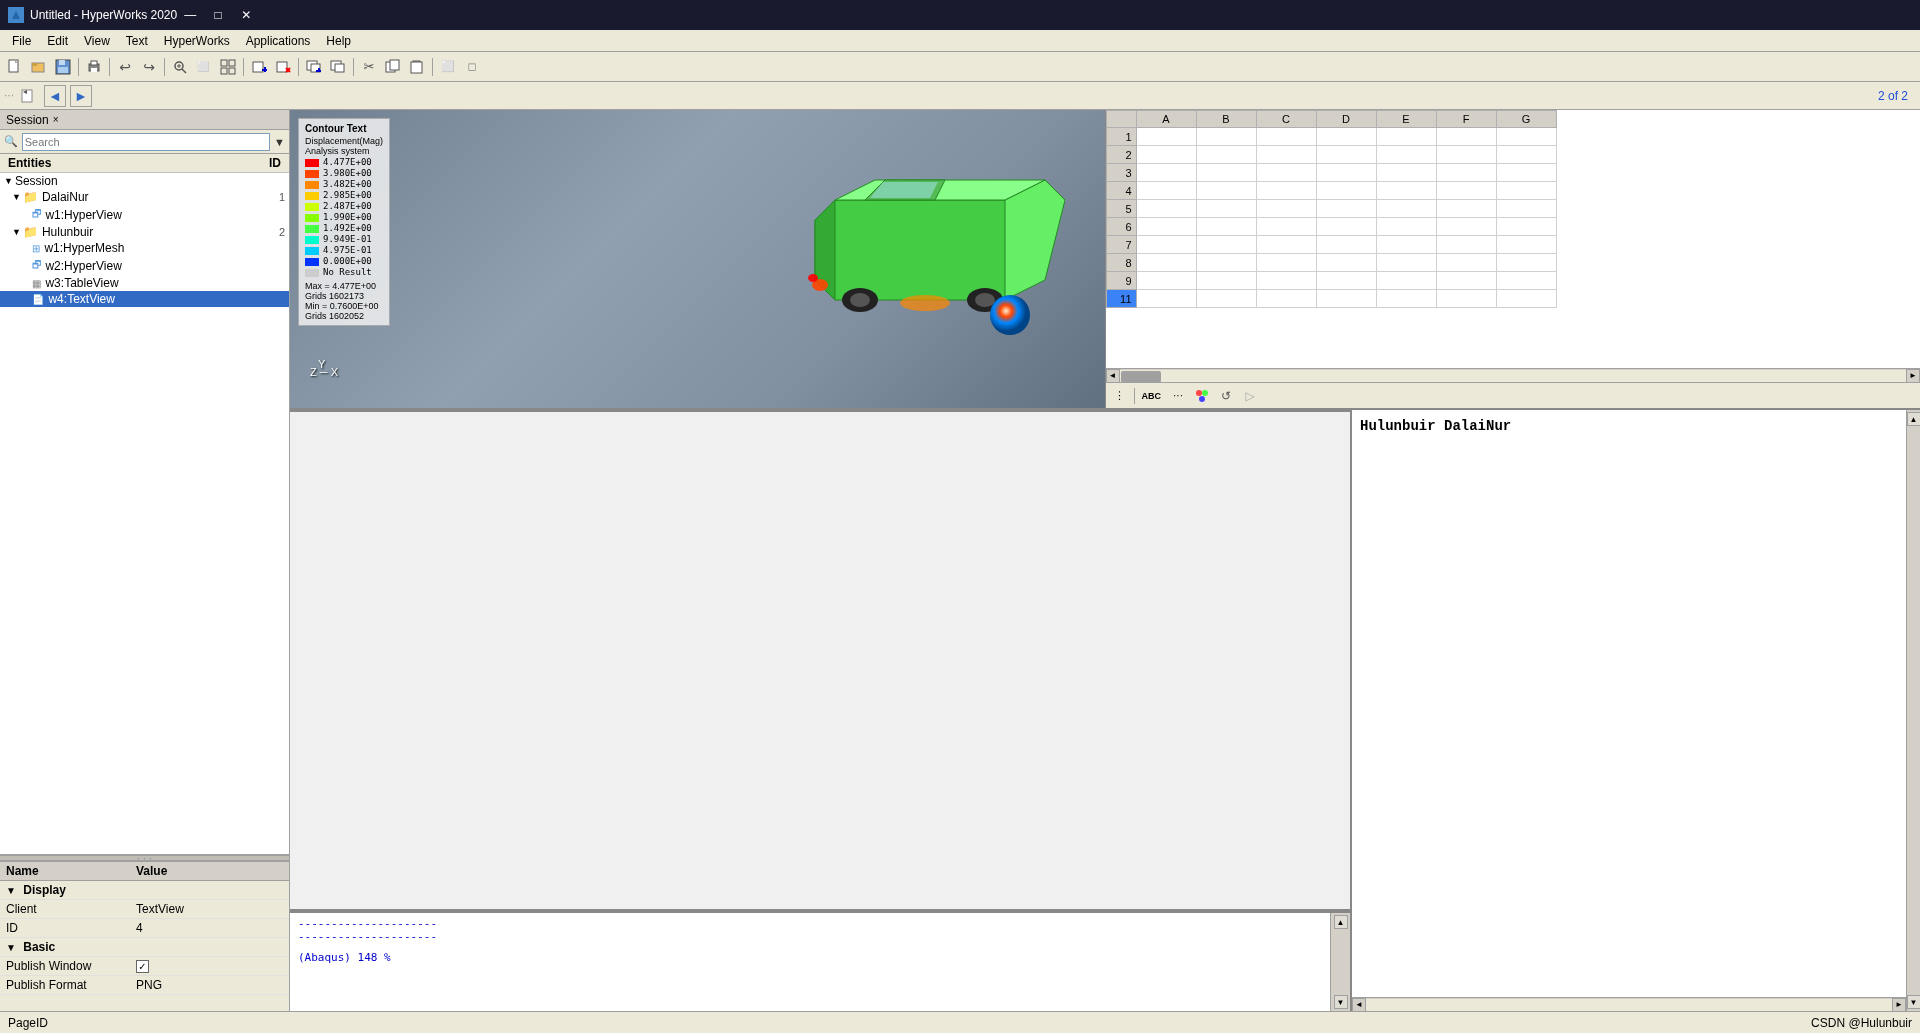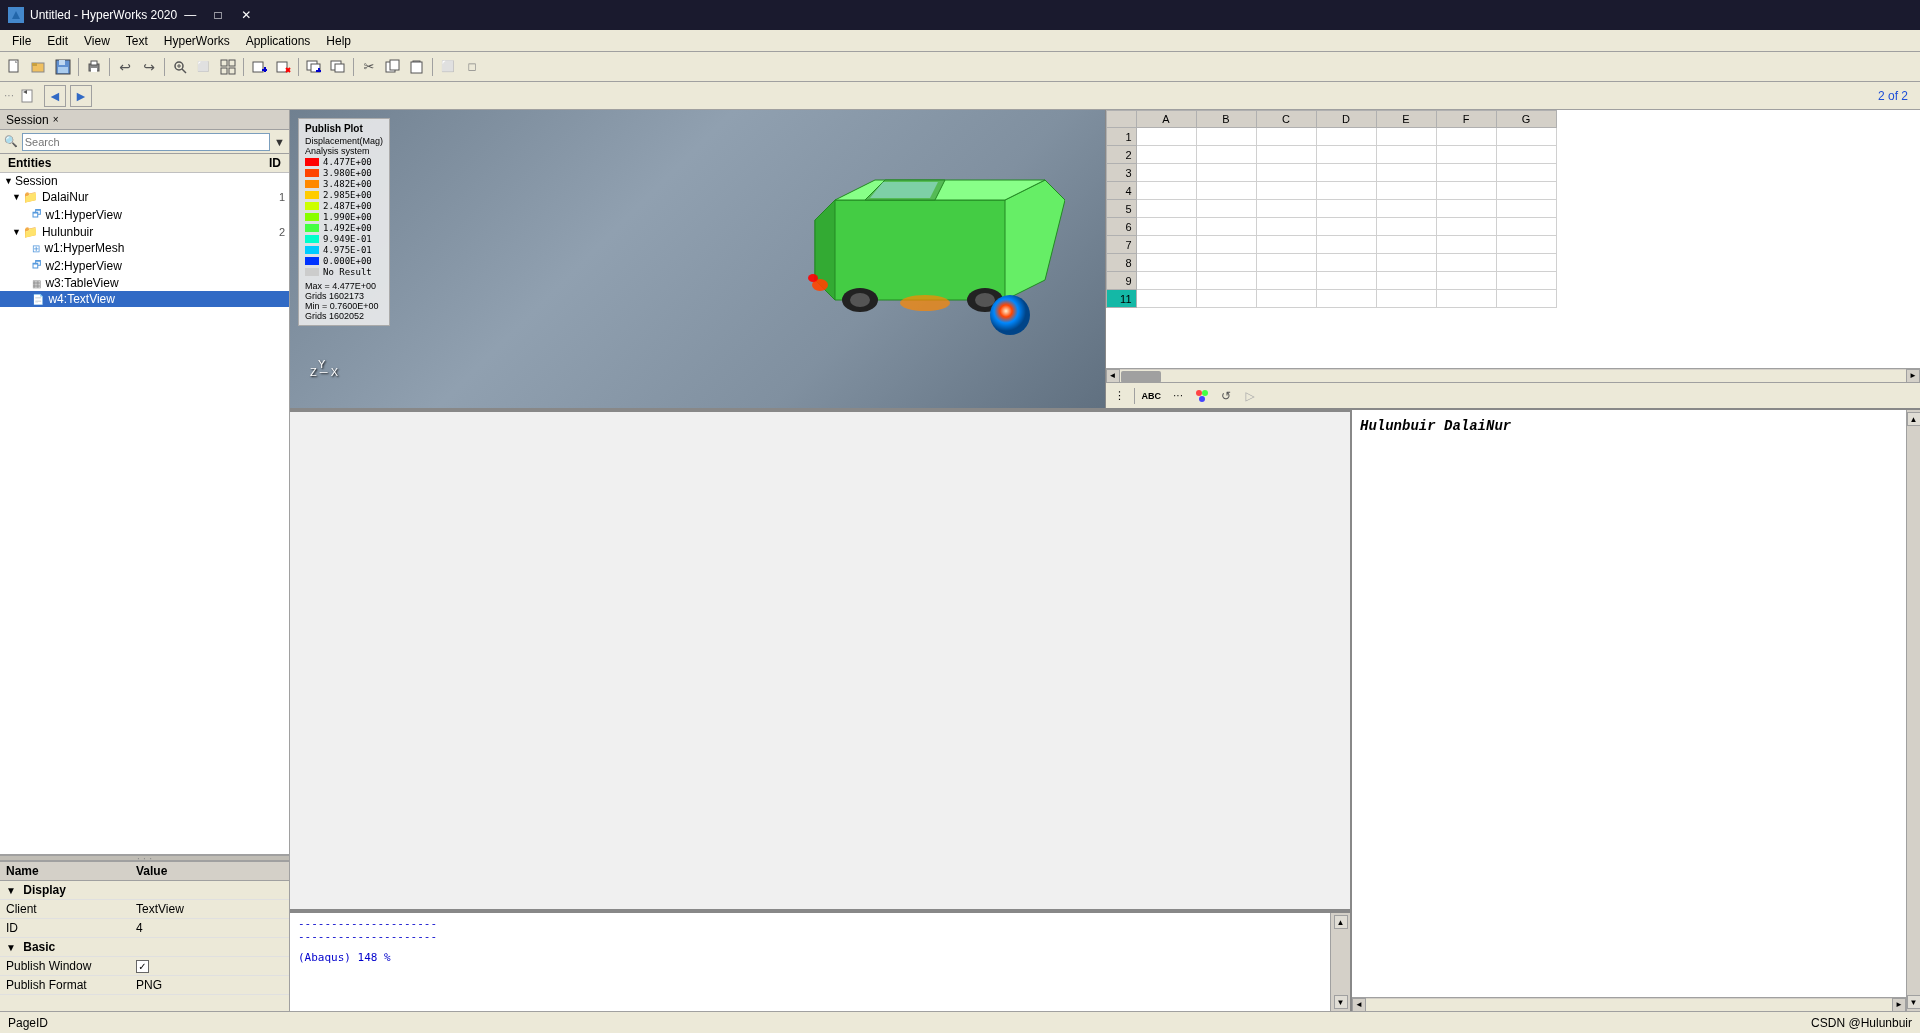"Publish Plot" div.legend-title { text: Publish Plot -> Contour Text }
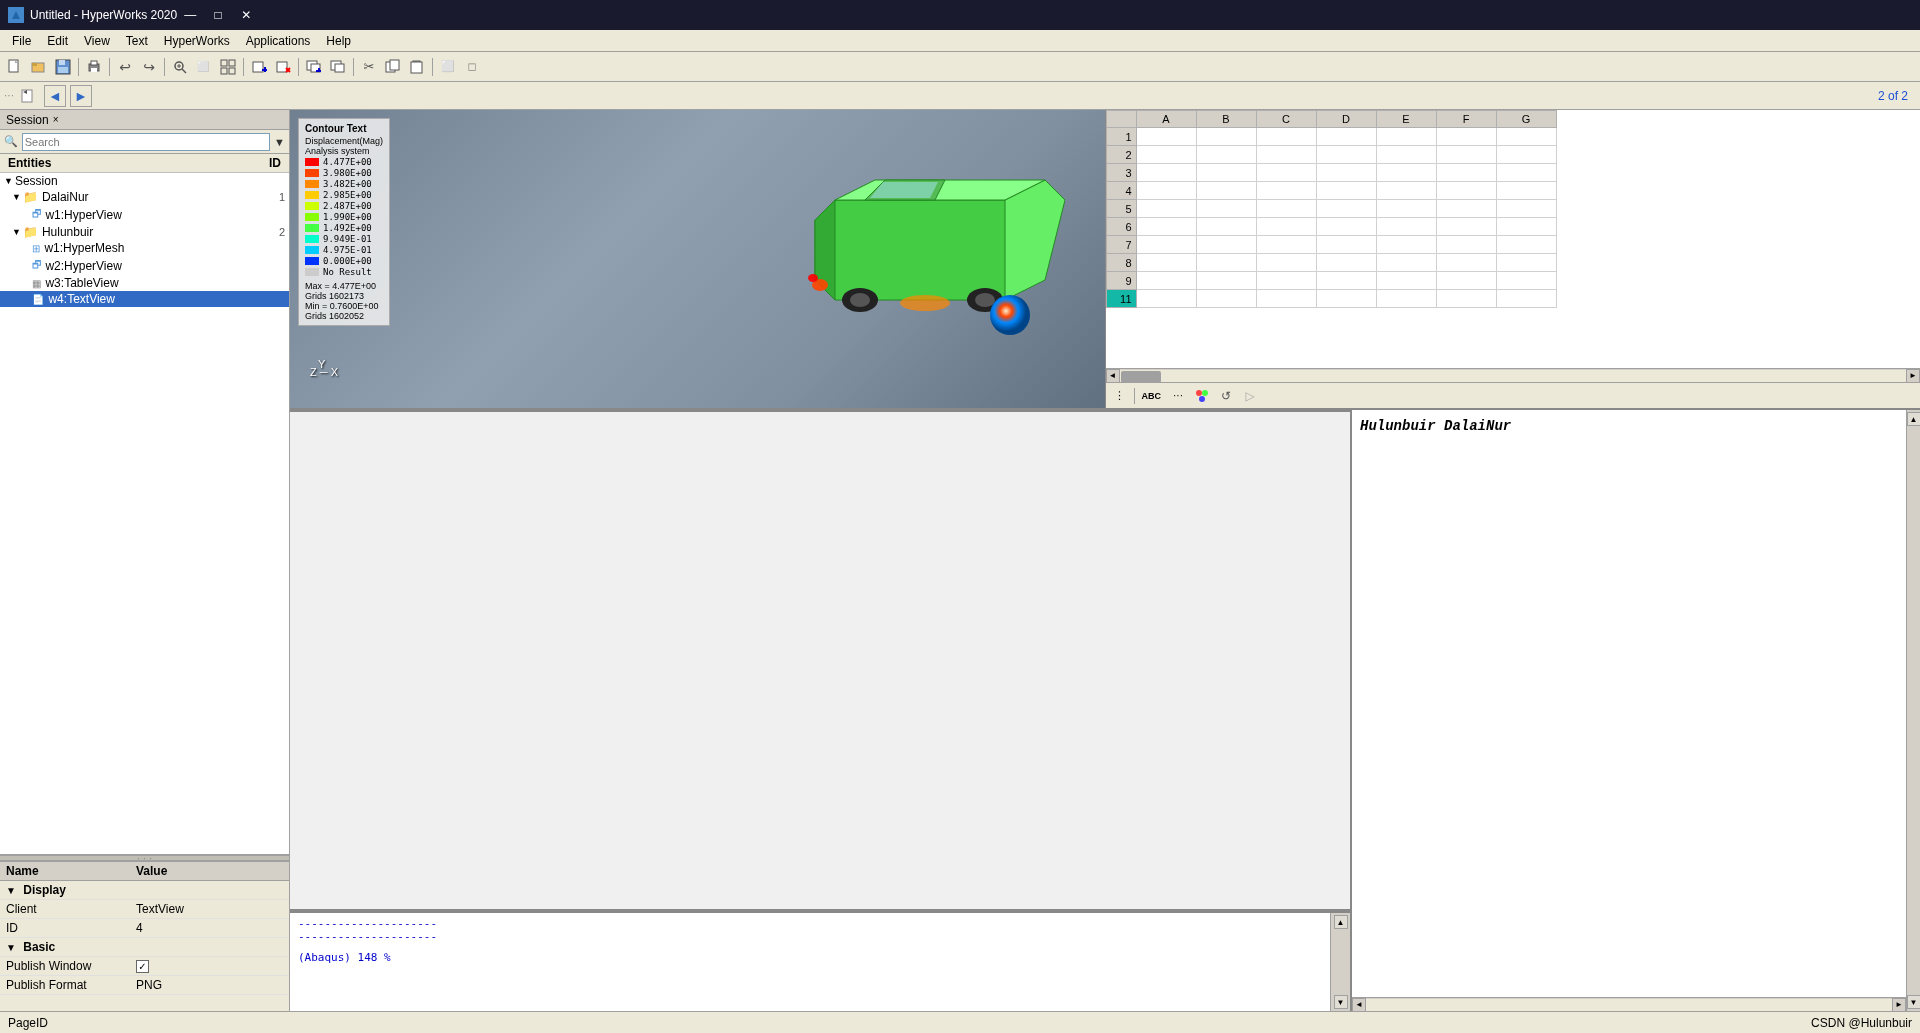"4.477E+00" .legend-row { align-items: center -> flex-end }
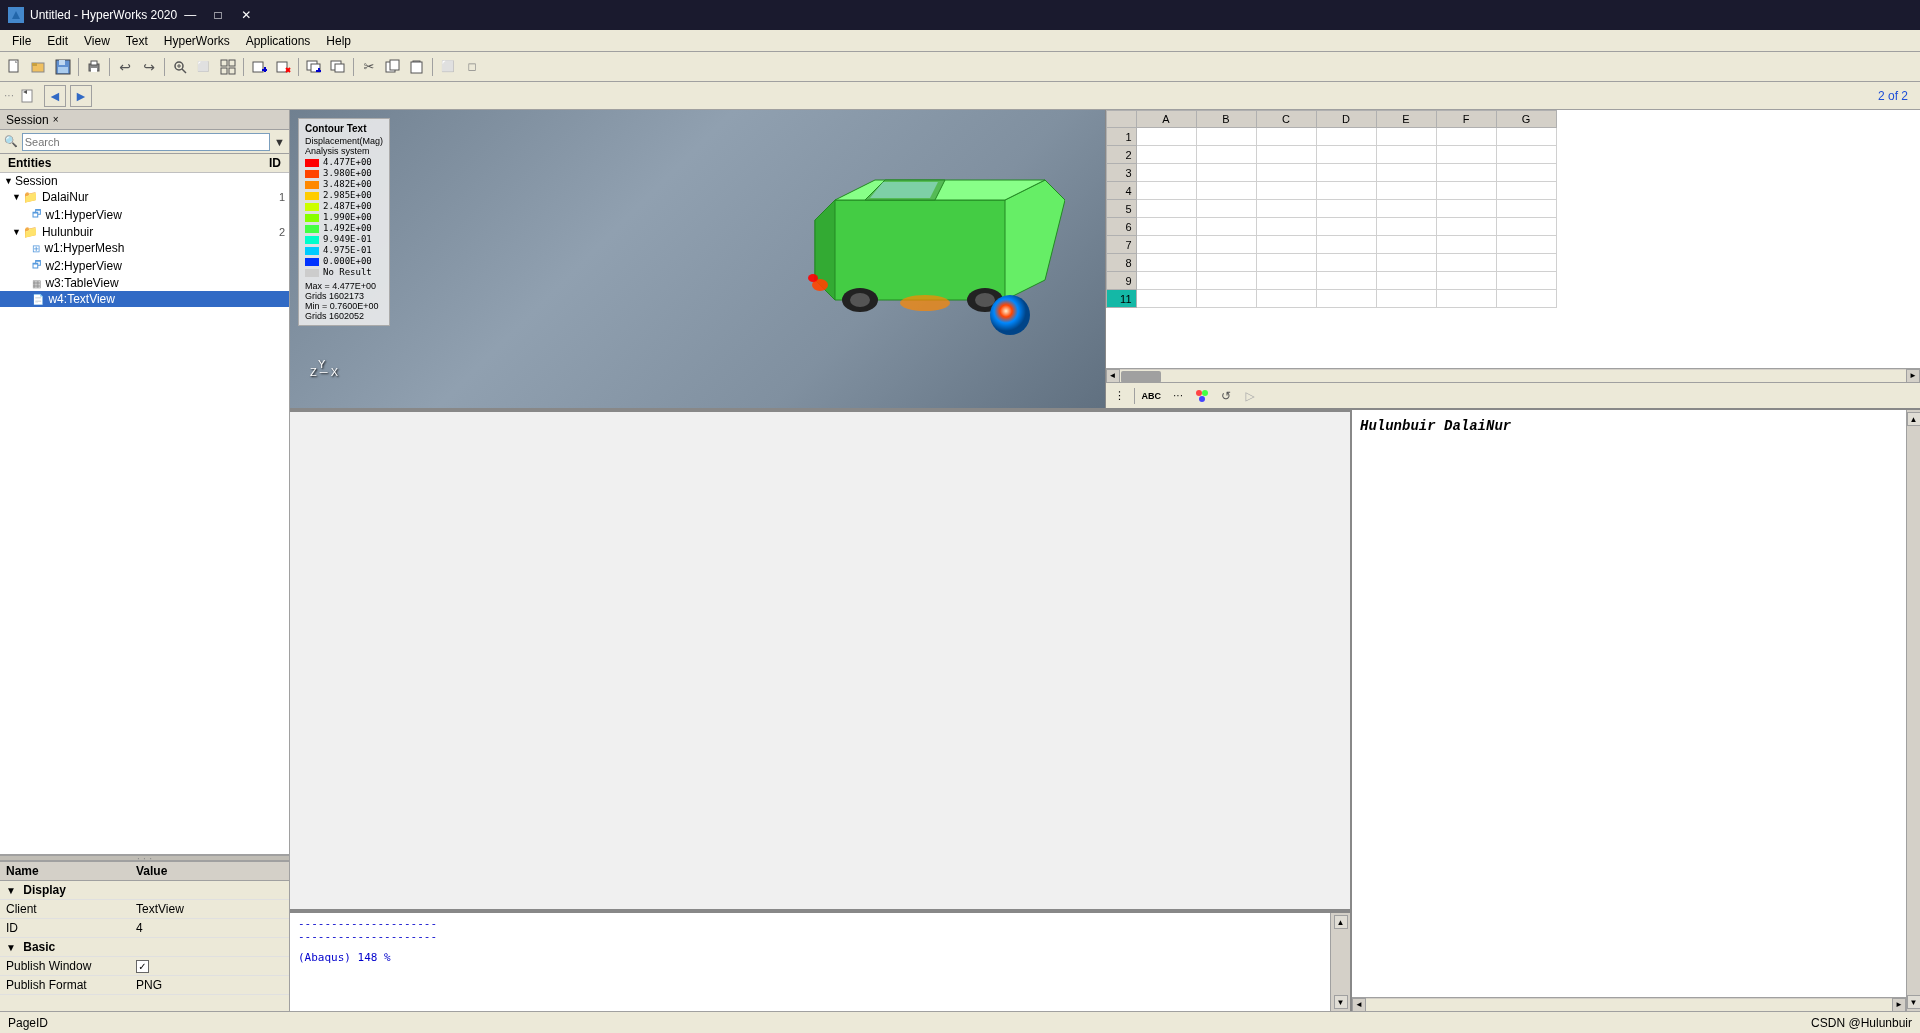"11" td.row-header { background: #14b8a6 -> #3b82f6 }
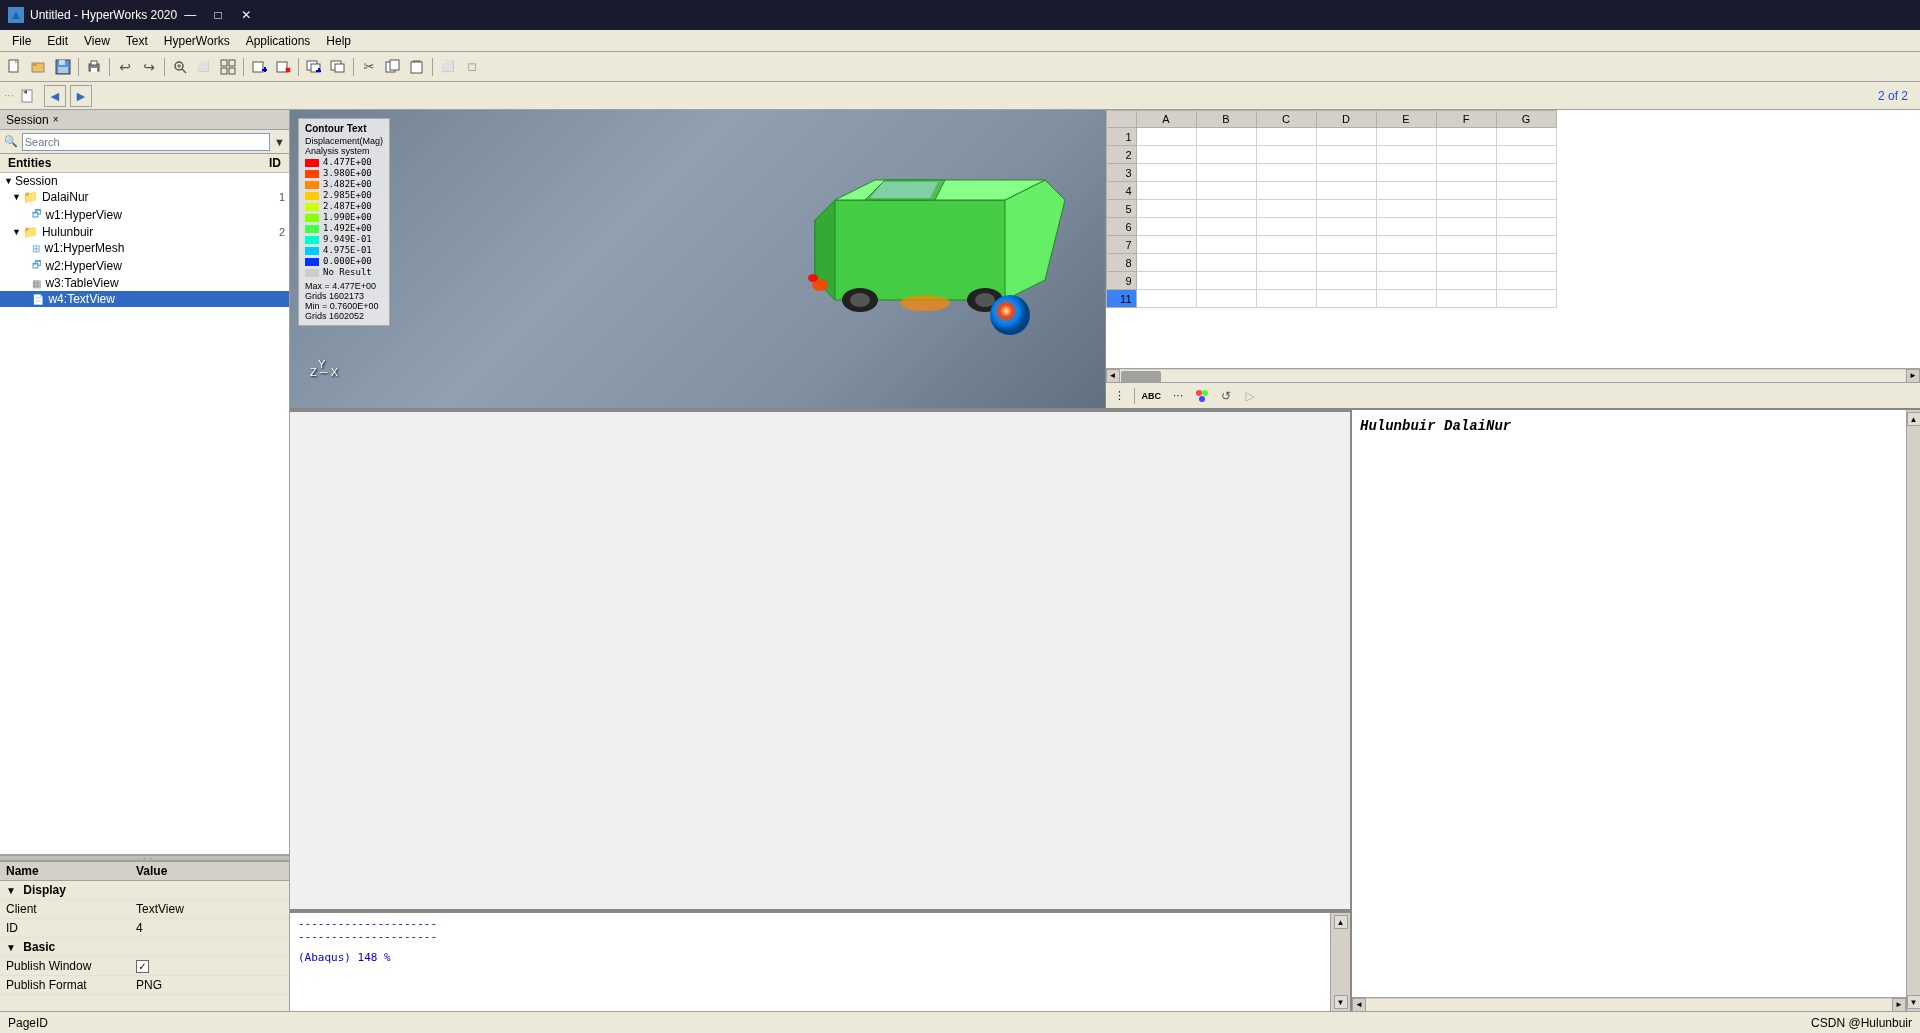"Hulunbuir DalaiNur" #right-text-content { font-style: italic -> none }
